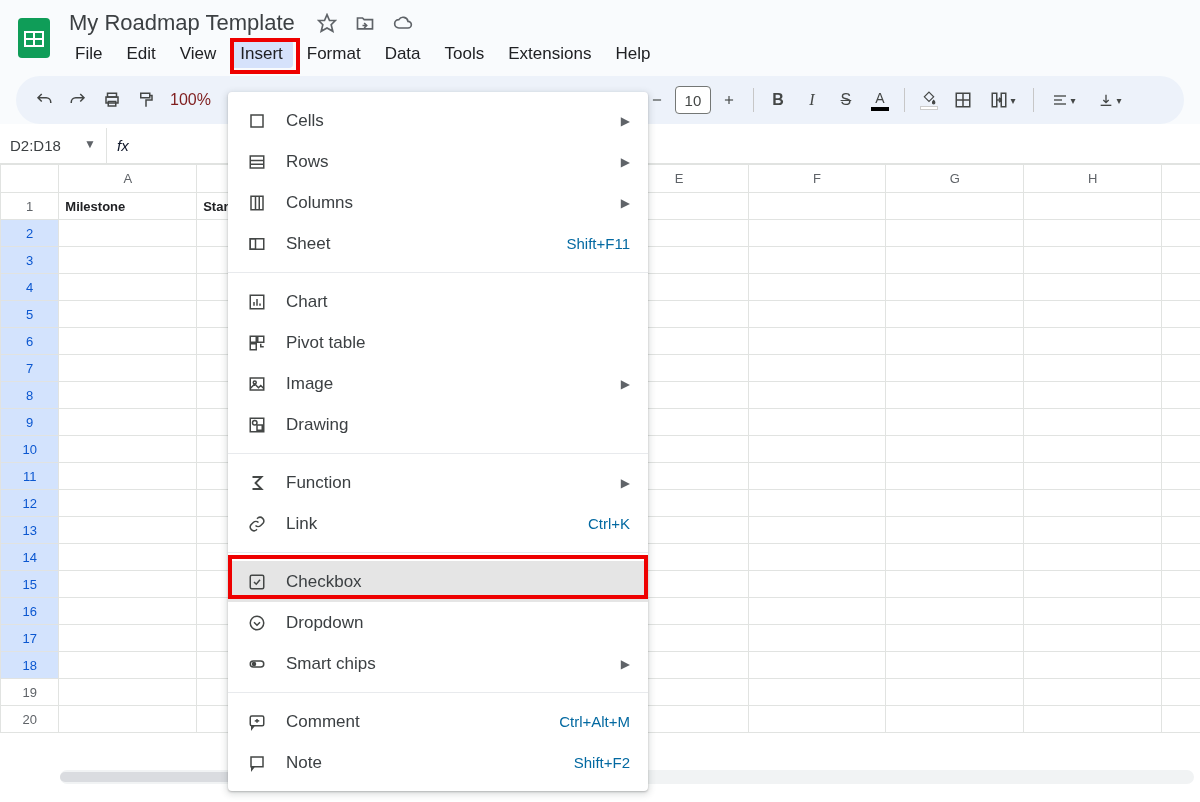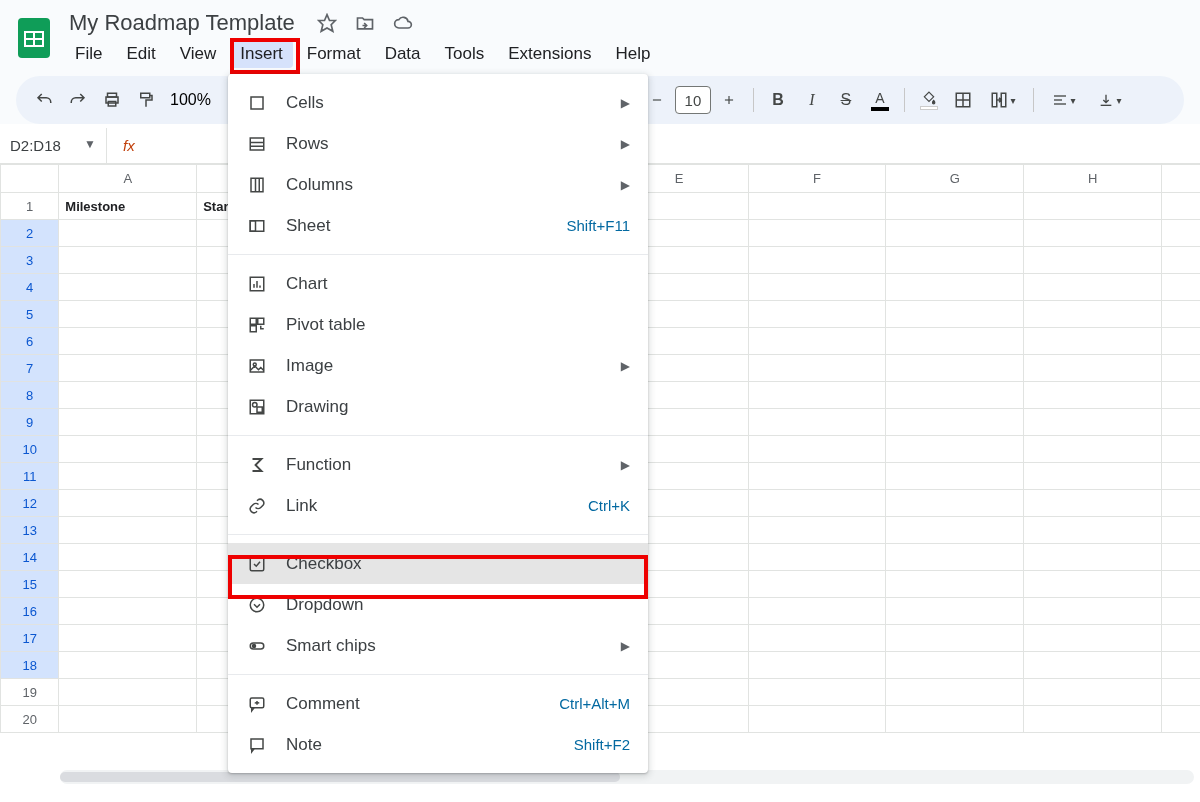"100%" .zoom-box { color: #000000 -> #7f1d1d }
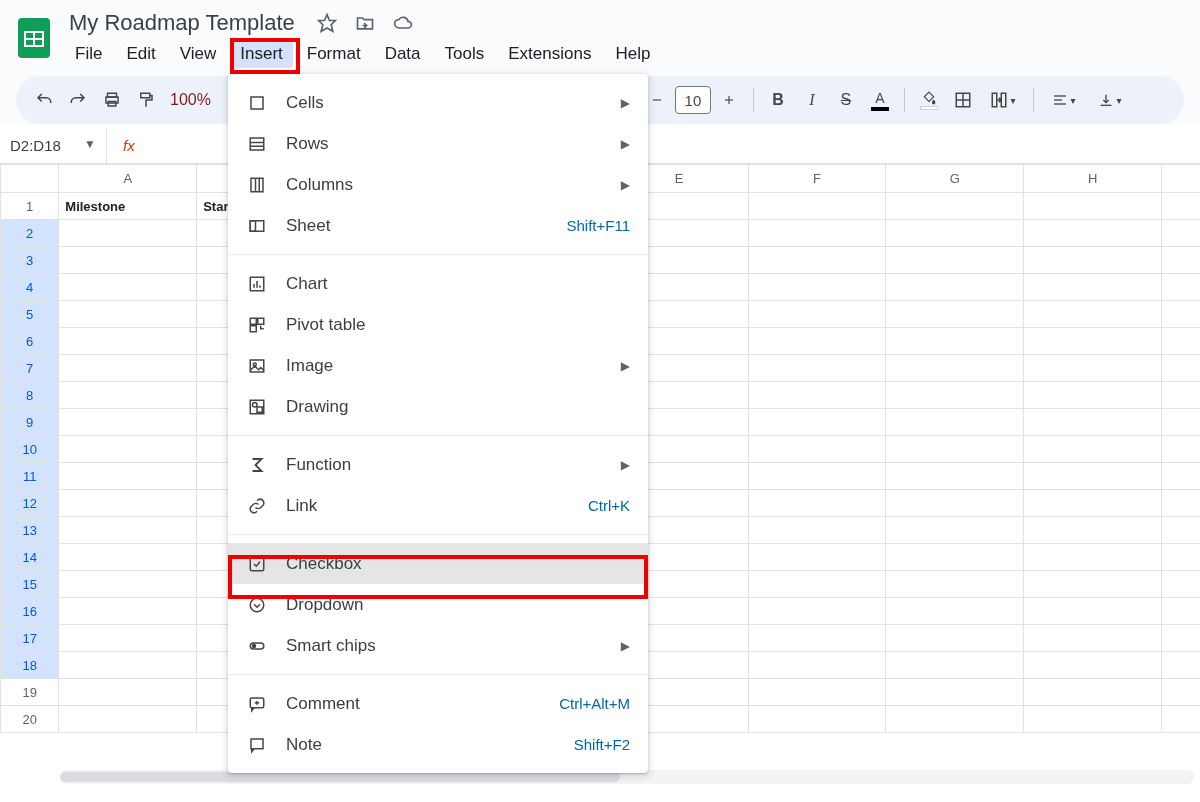"Cells" .ctx-menu { top: 74px -> 92px }
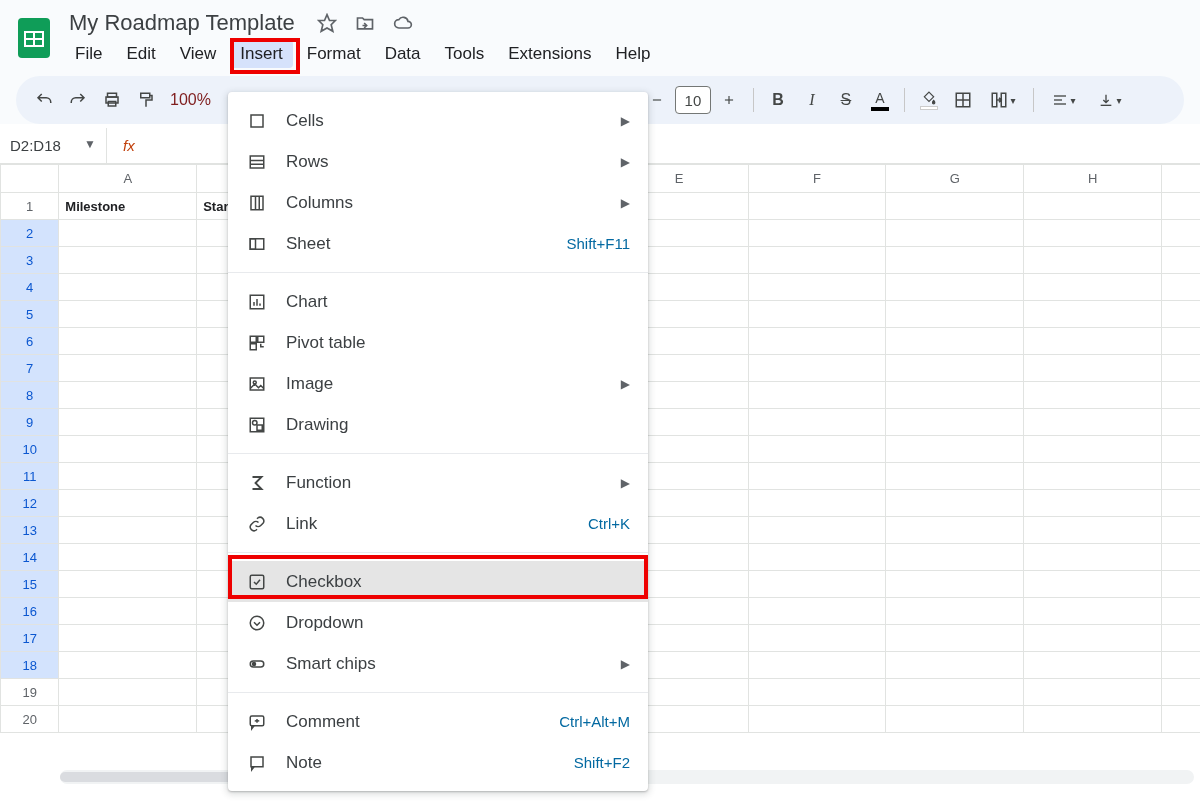"fx" .fx { color: #c2410c -> #0f172a; padding: 0 16px -> 0 10px }
